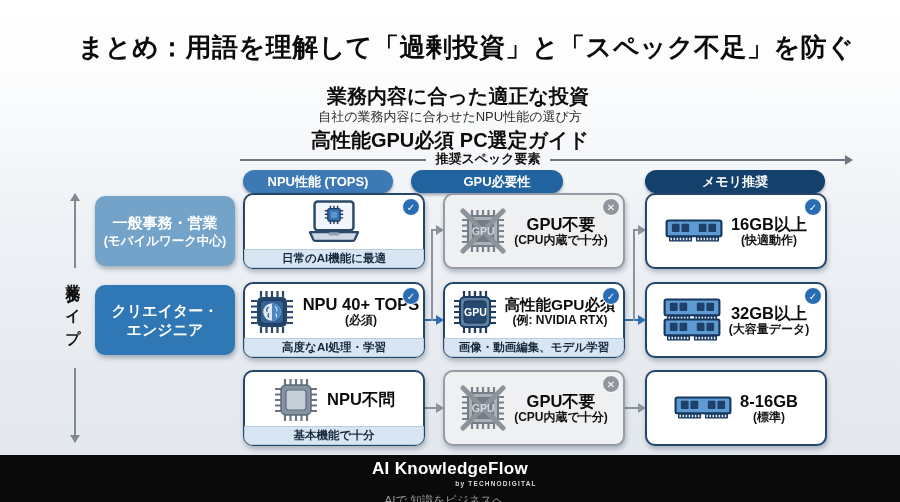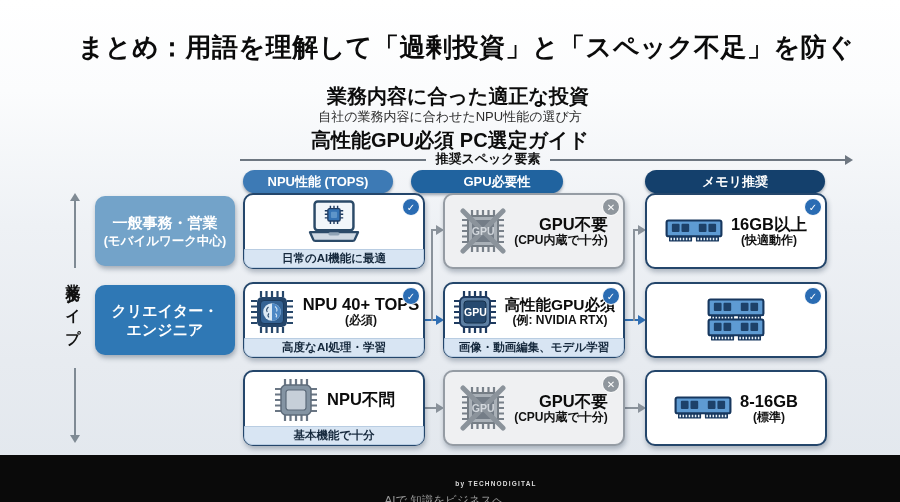"GPU不要" .t-big { text-align: right -> none }
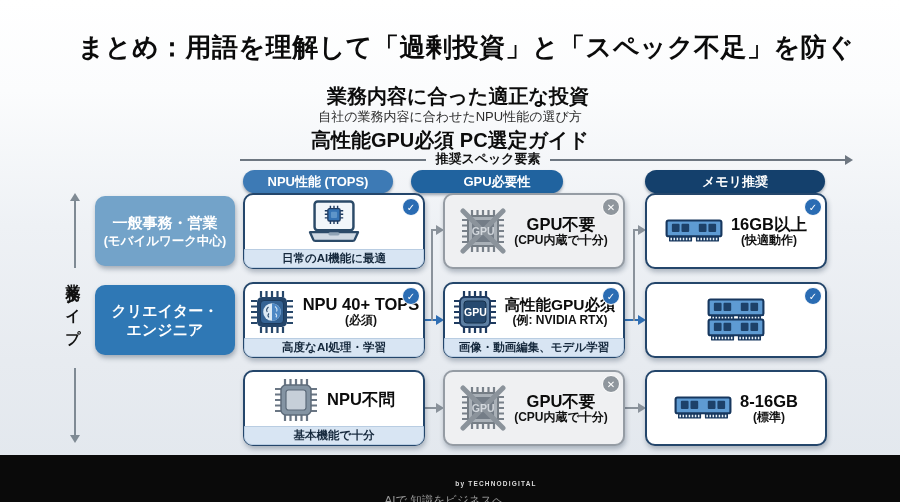"32GB以上" div.txt { html: none -> <div> <div>32GB以上</div> <div>(大容量データ)</div> </div> }
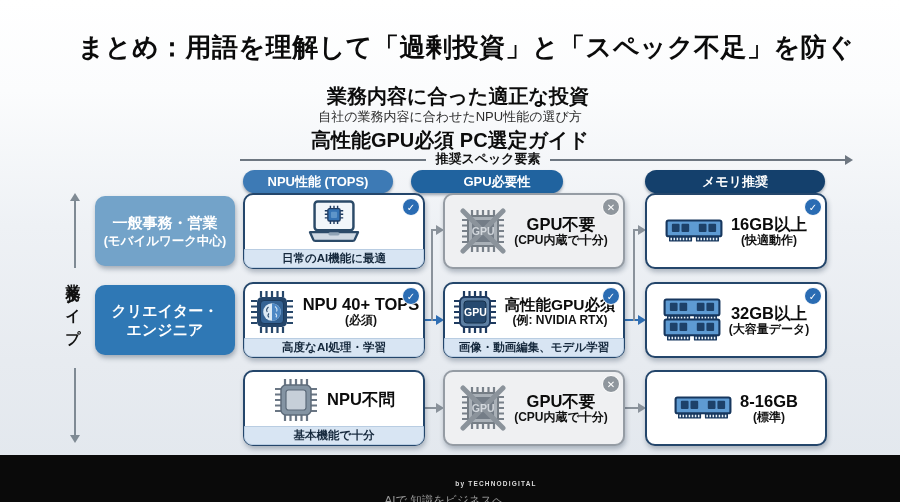"AI KnowledgeFlow" div.brand { html: none -> <div>AI KnowledgeFlow</div> }
